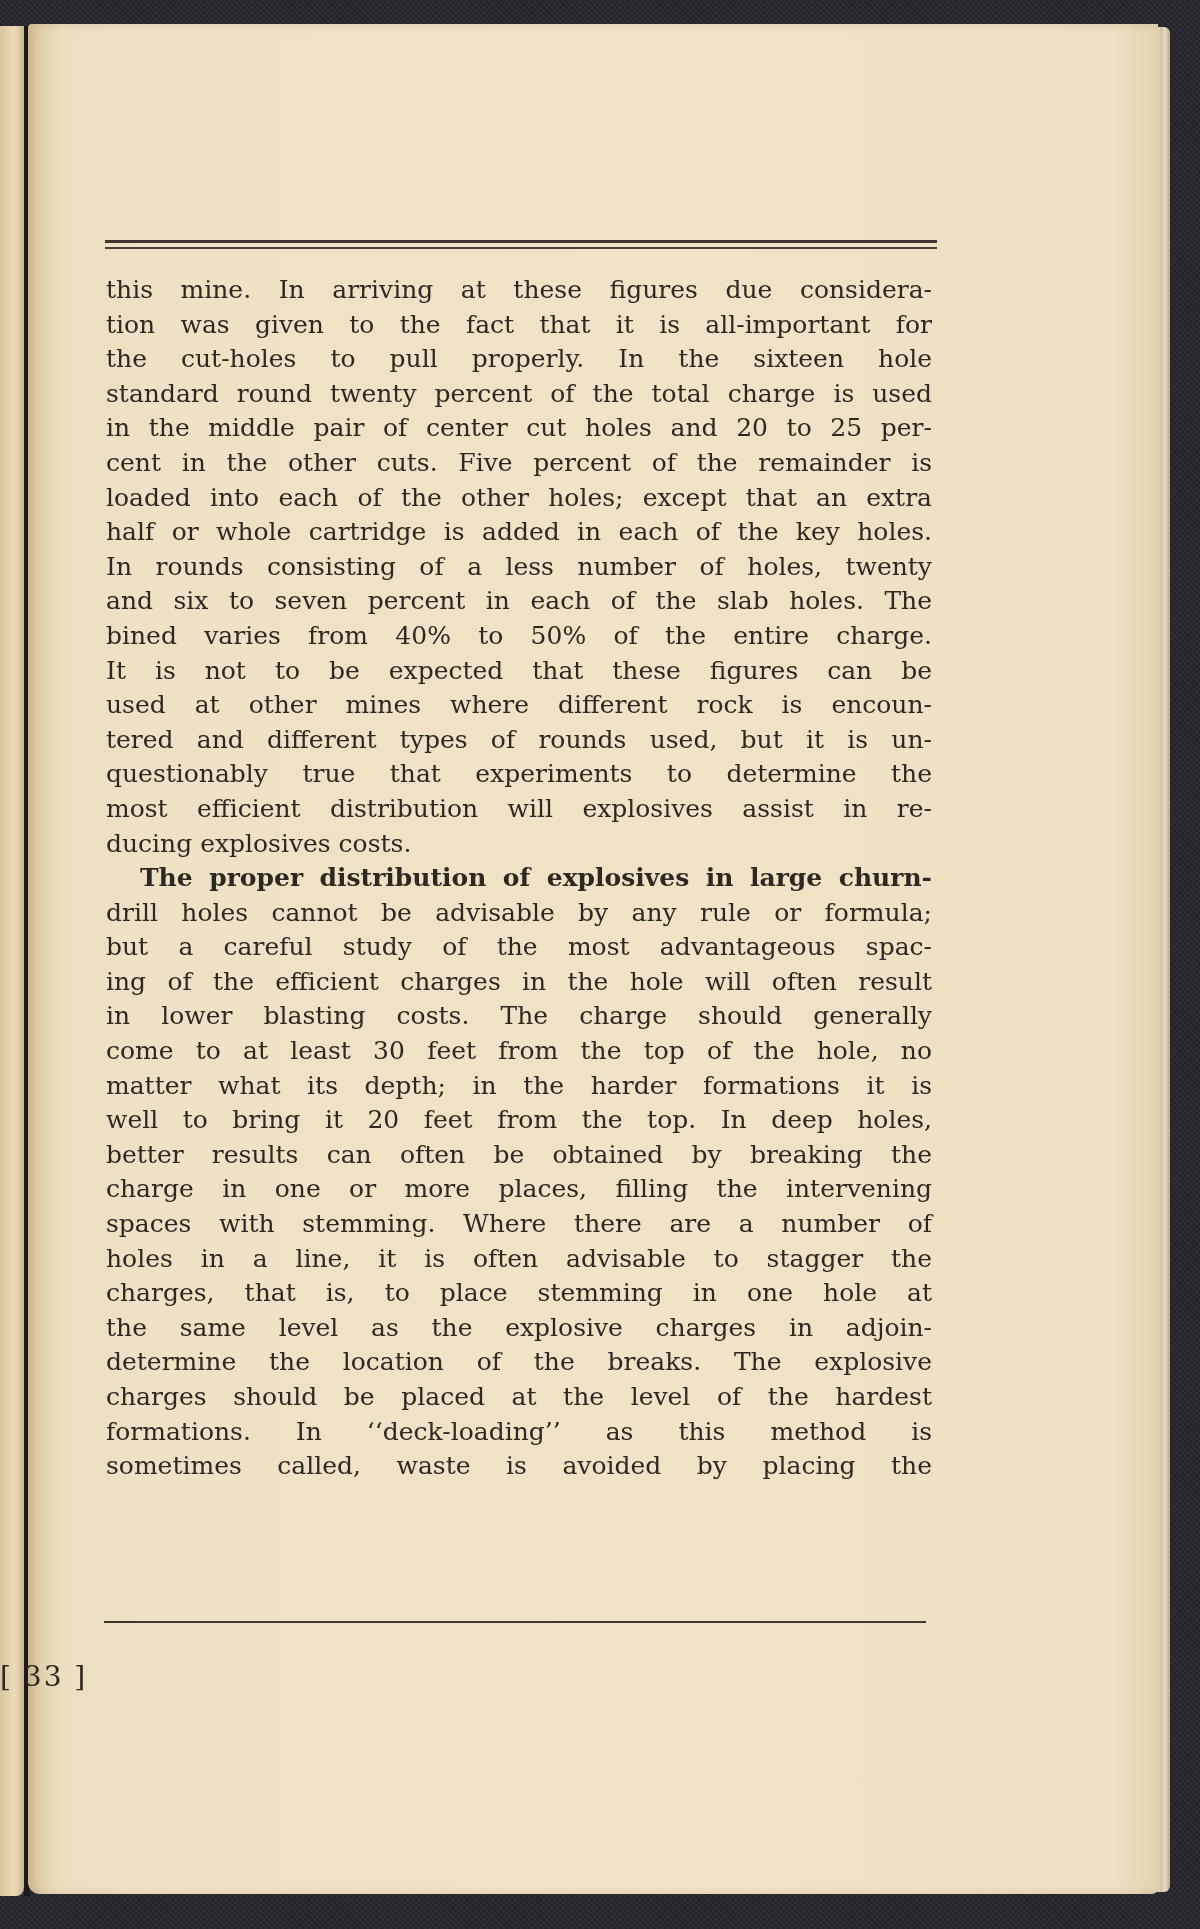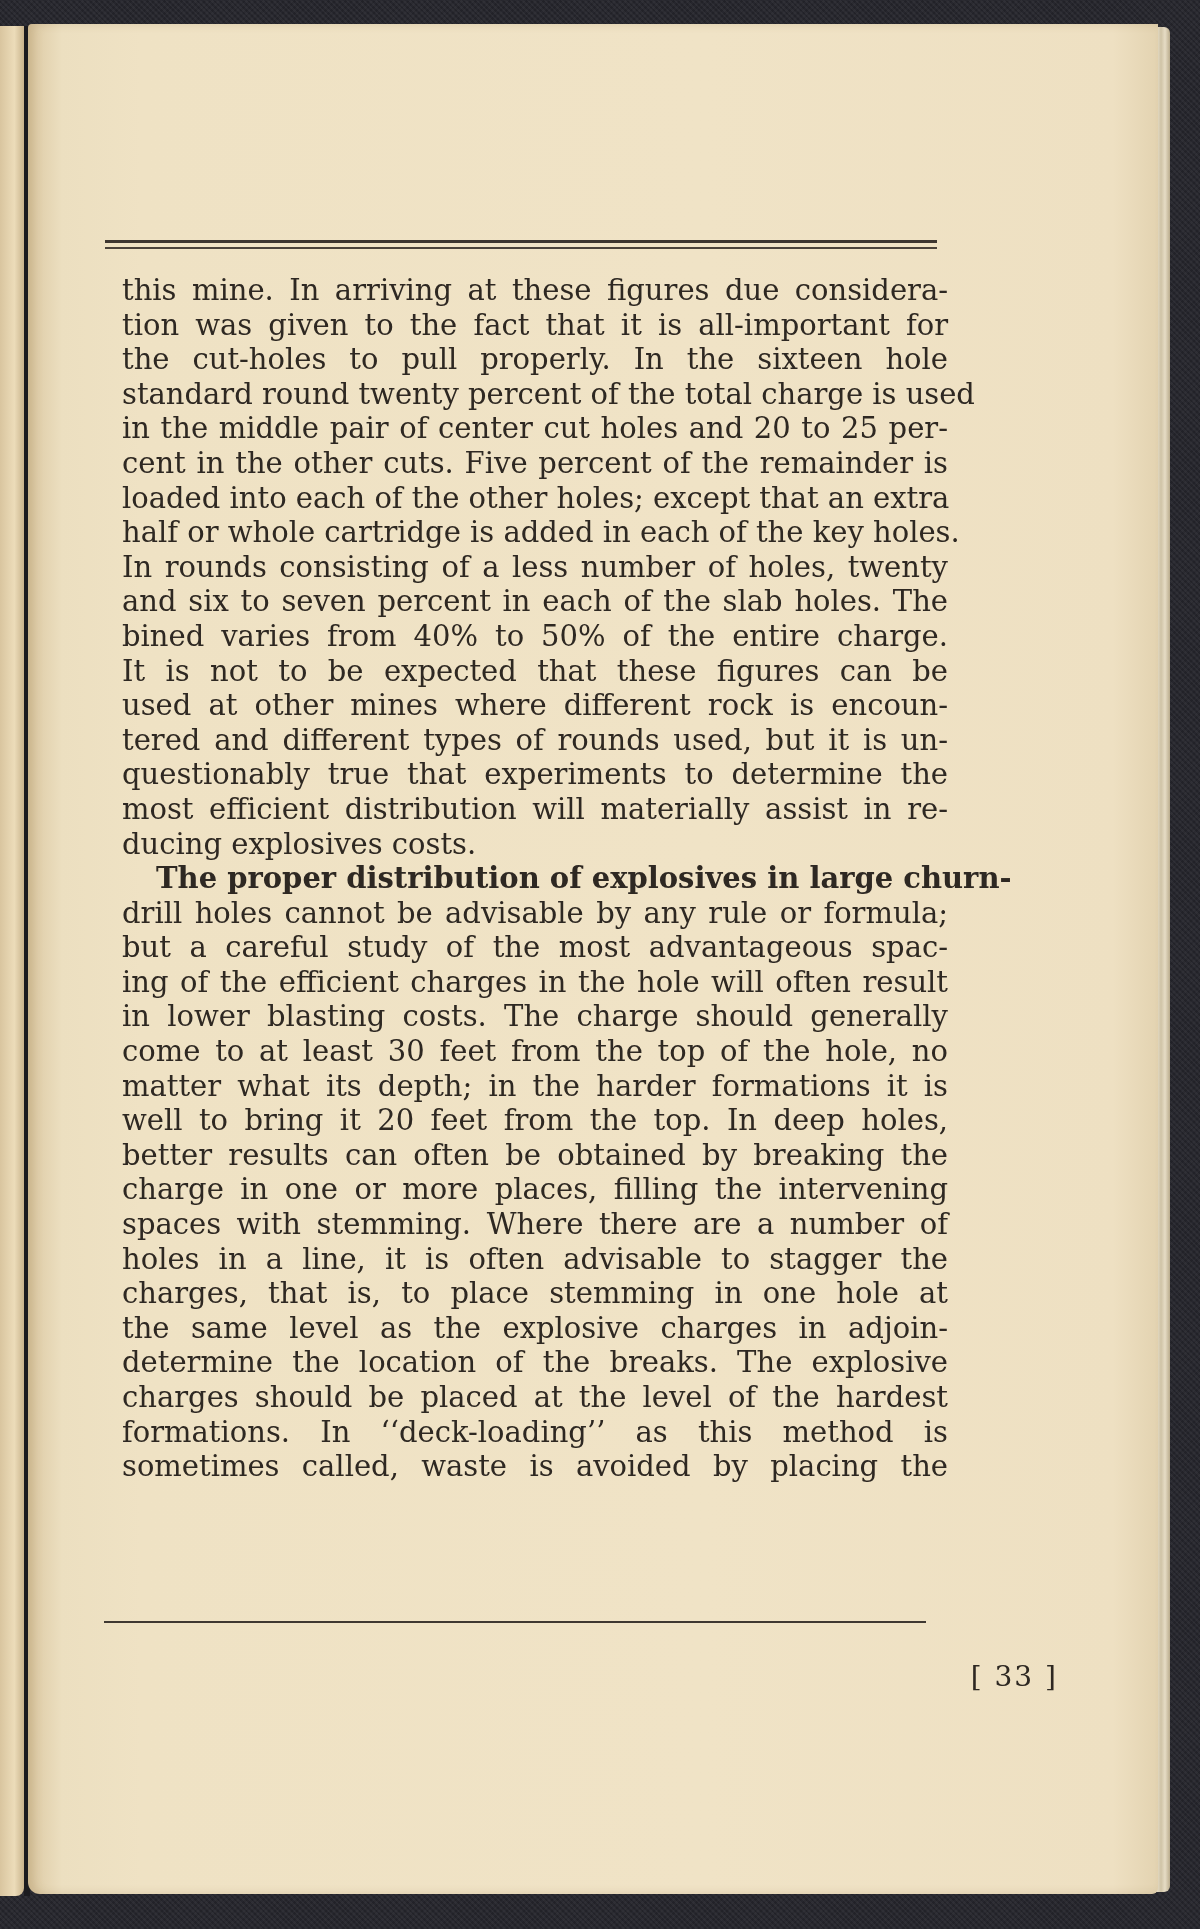"this mine. In arriving at" .text { font-size: 29px -> 25px; left: 122px -> 106px }
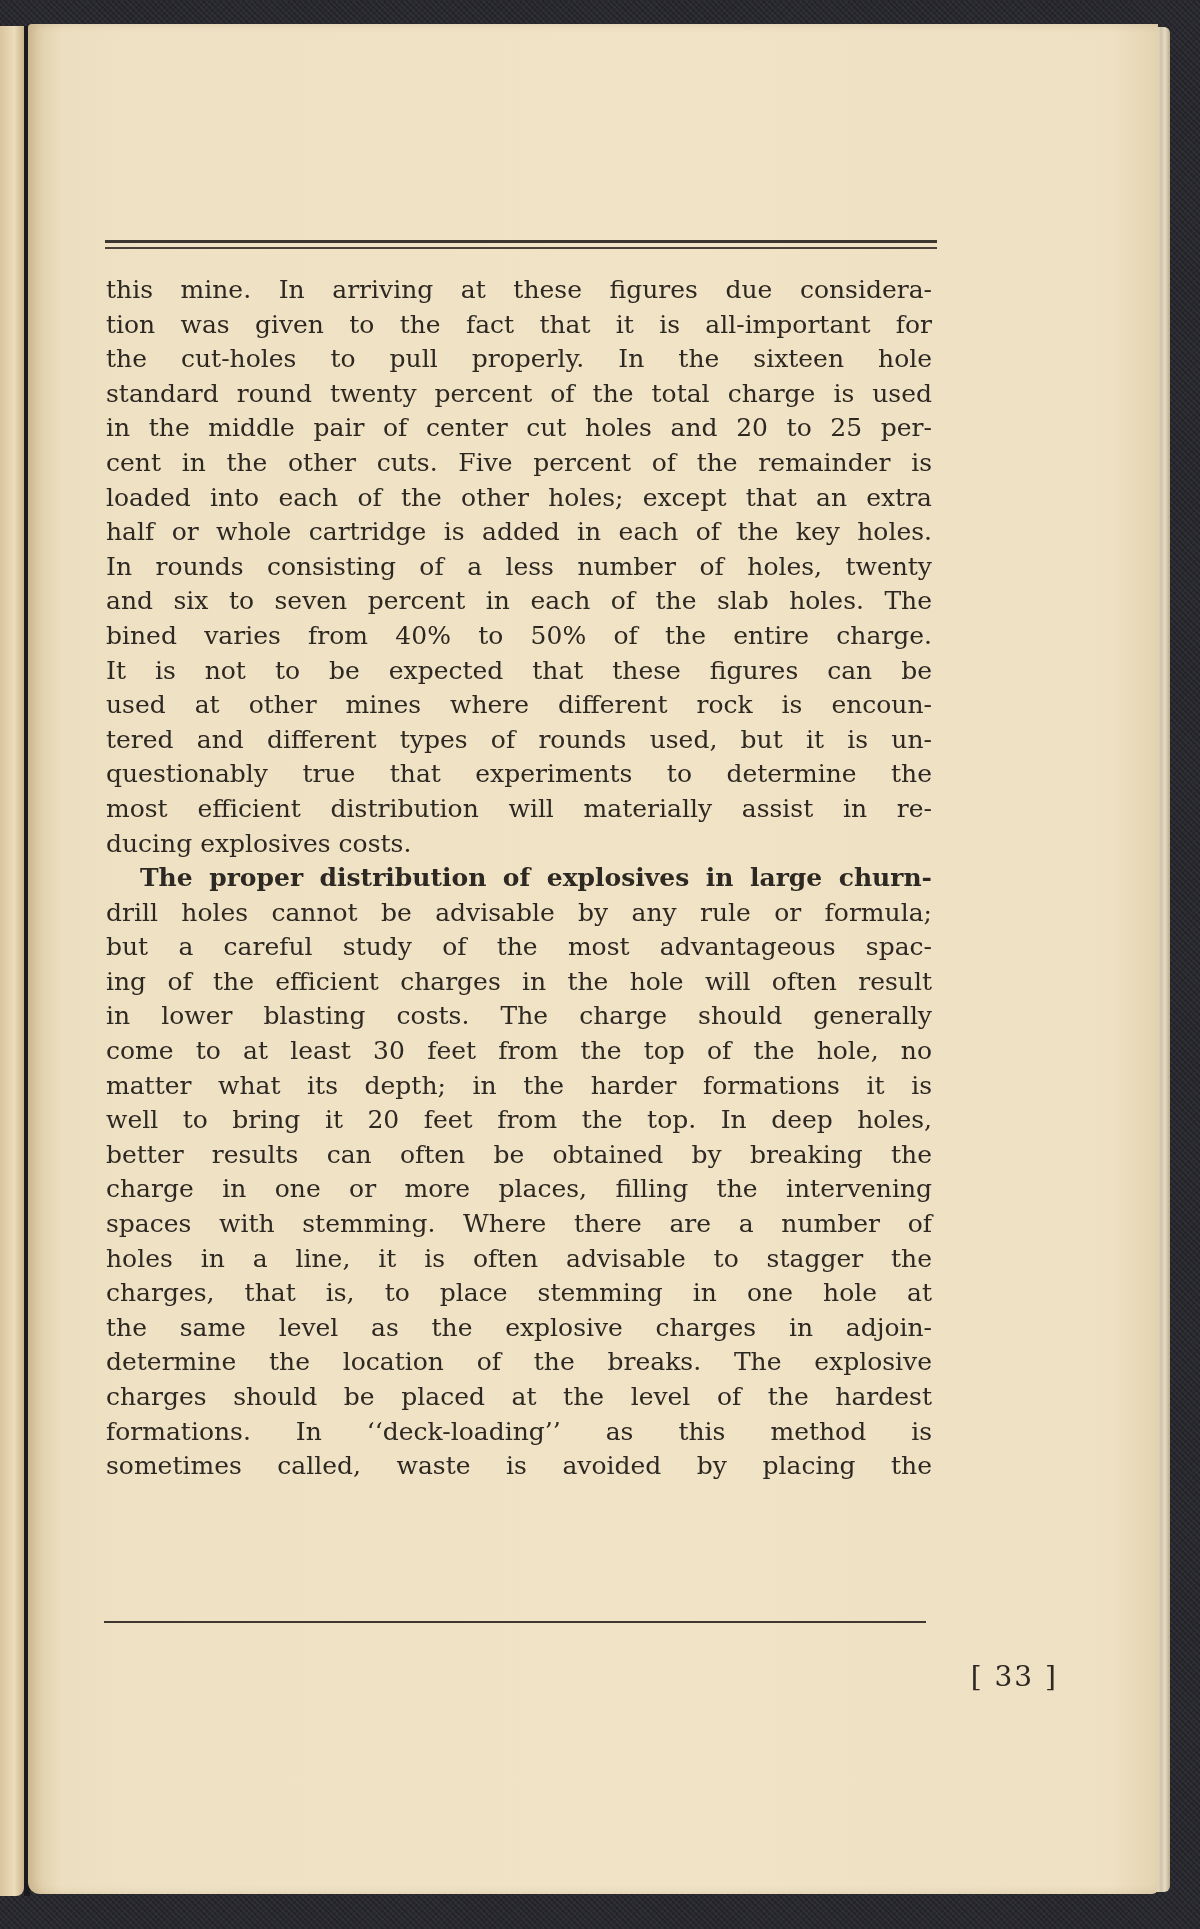"most efficient distribution will" span.line { text: materially -> explosives }
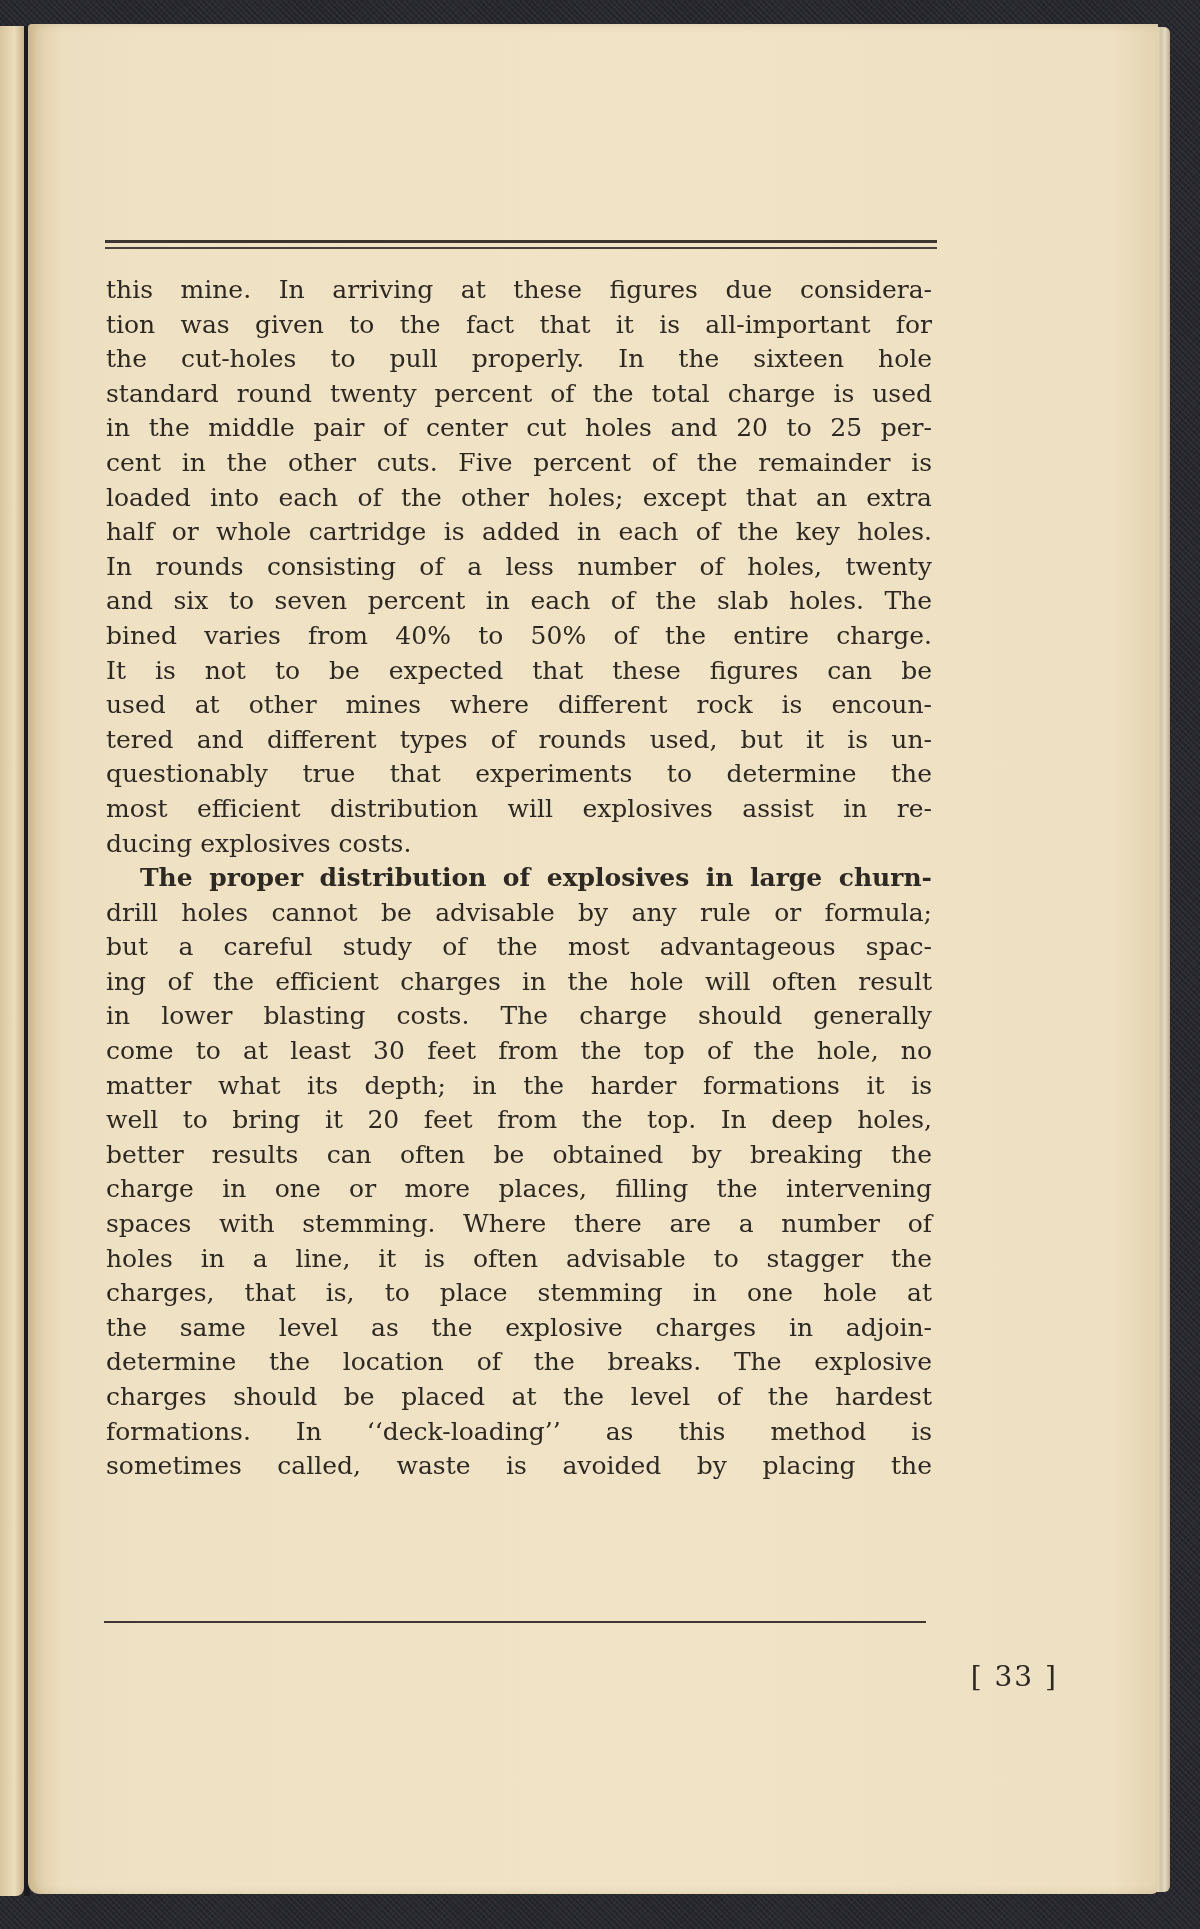"[ 33 ]" .folio { text-align: right -> left }
